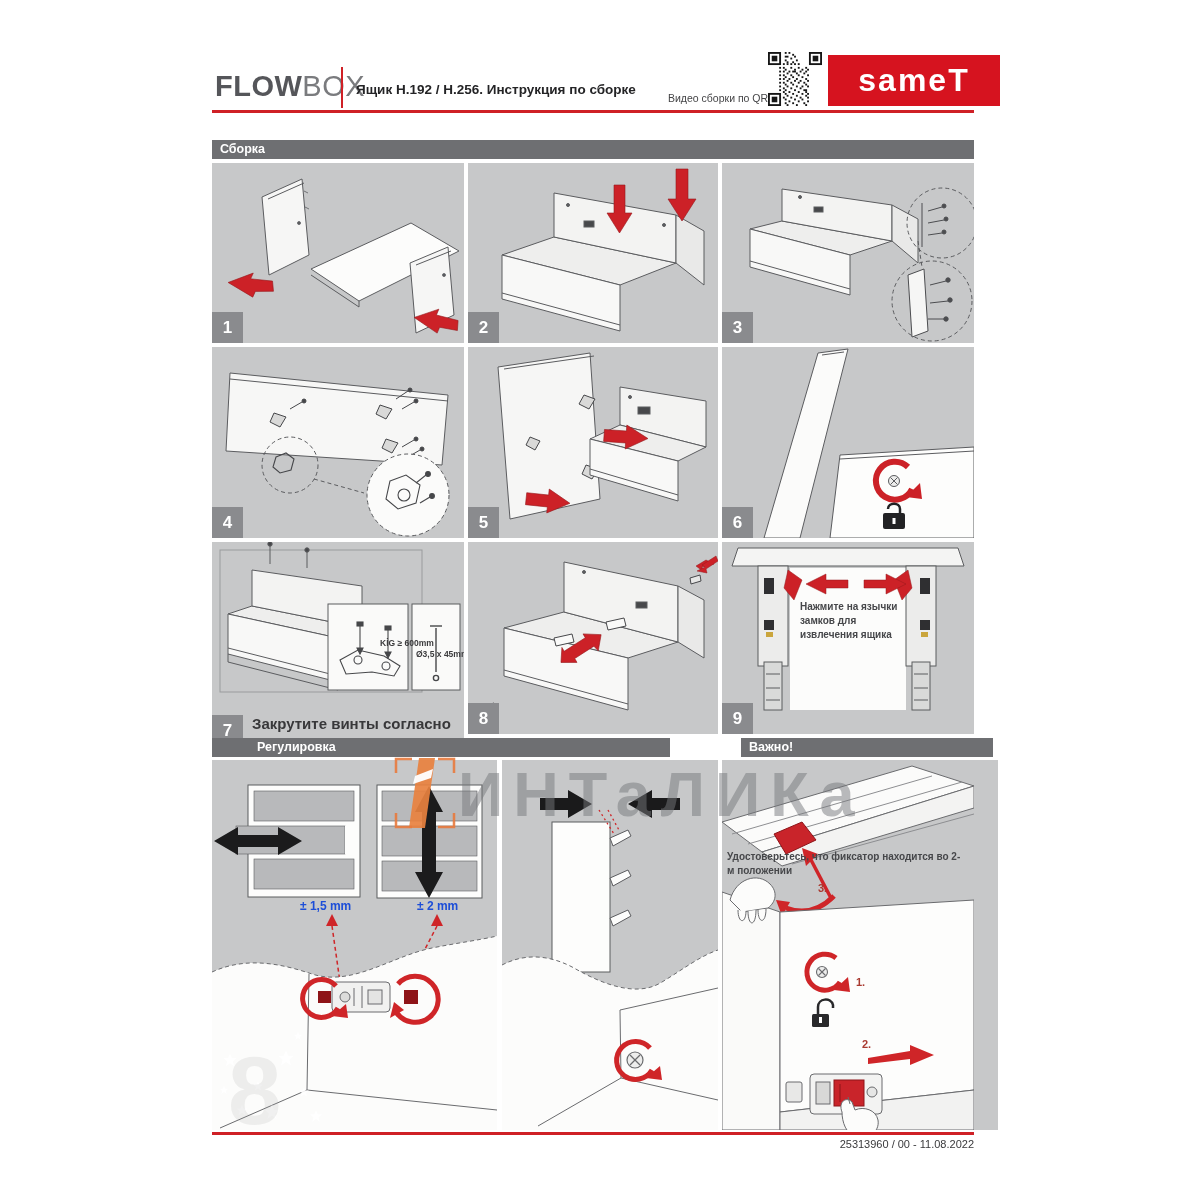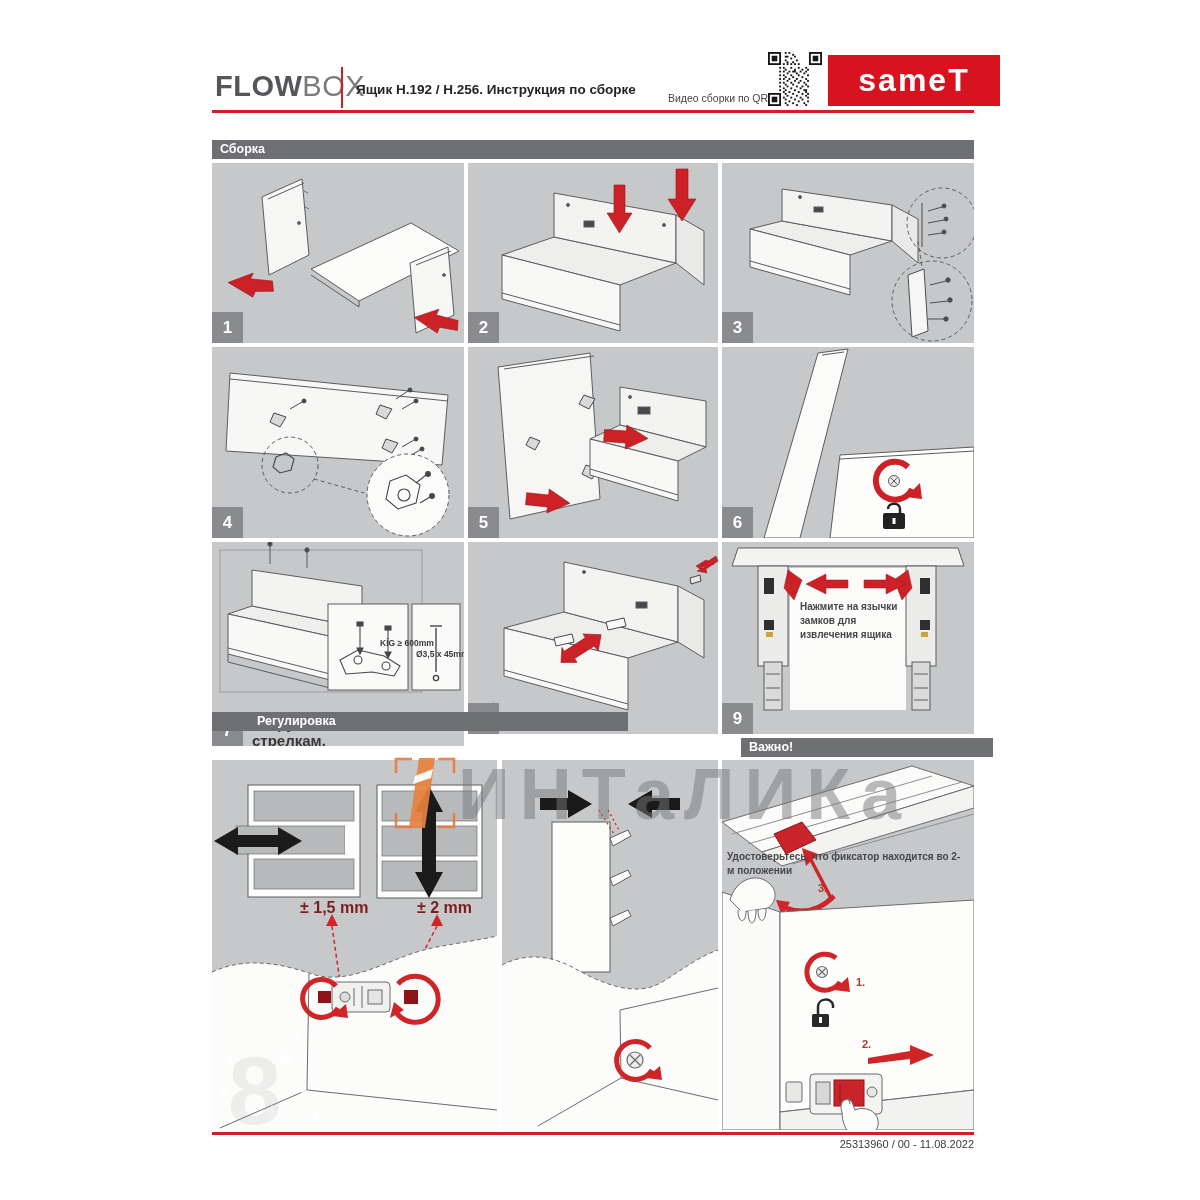"Регулировка" div.bar { top: 712px -> 738px; width: 416px -> 458px }
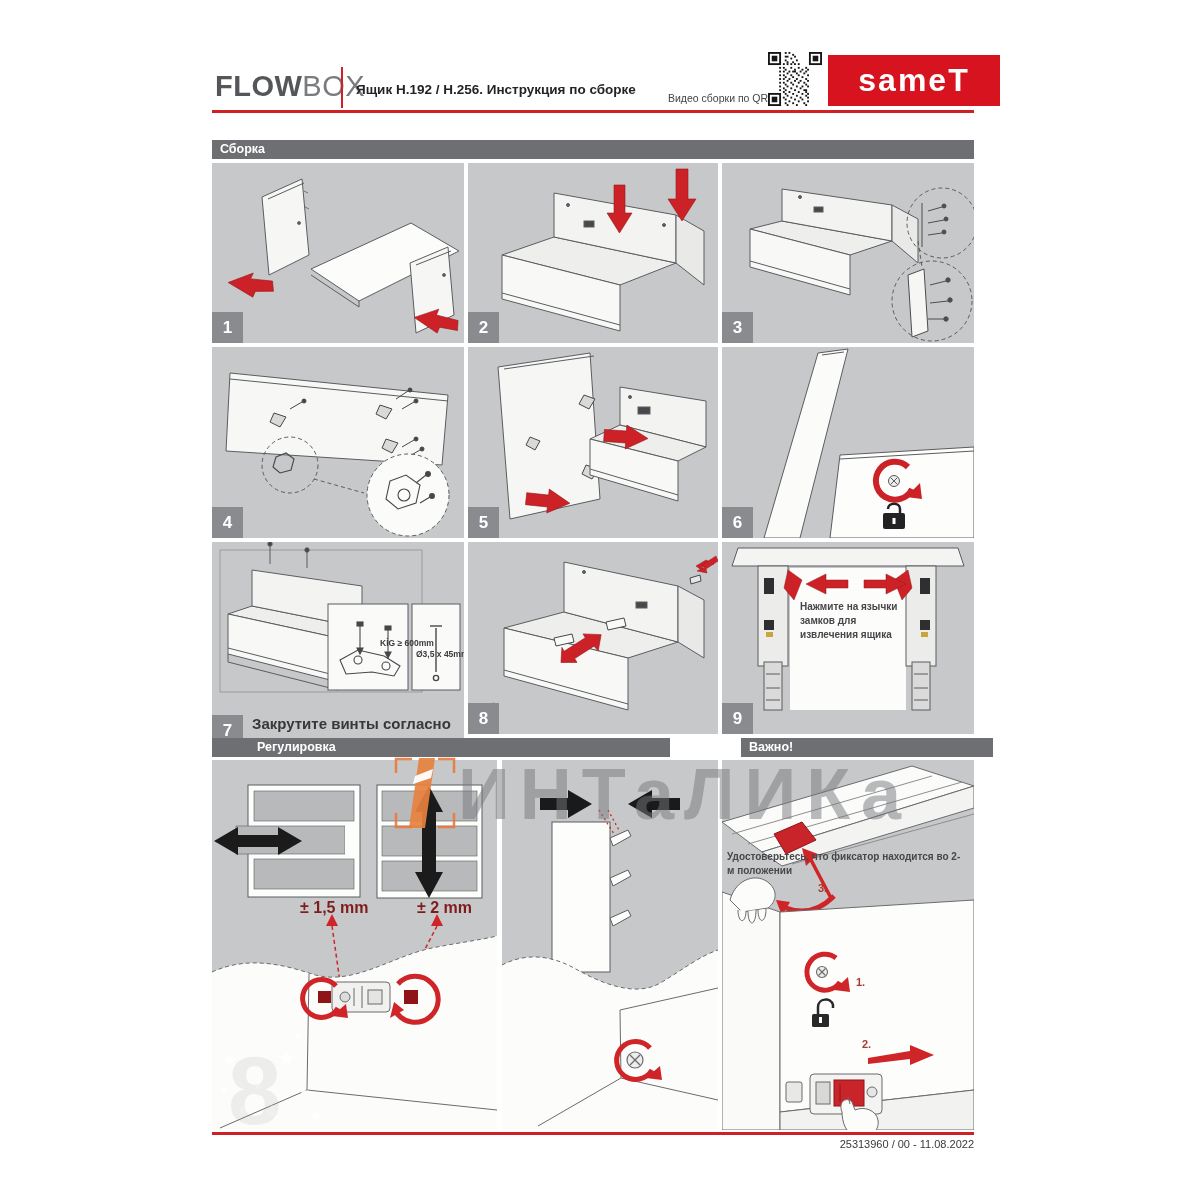"ИНТаЛИКа" .wm-text { font-size: 72px -> 63px }
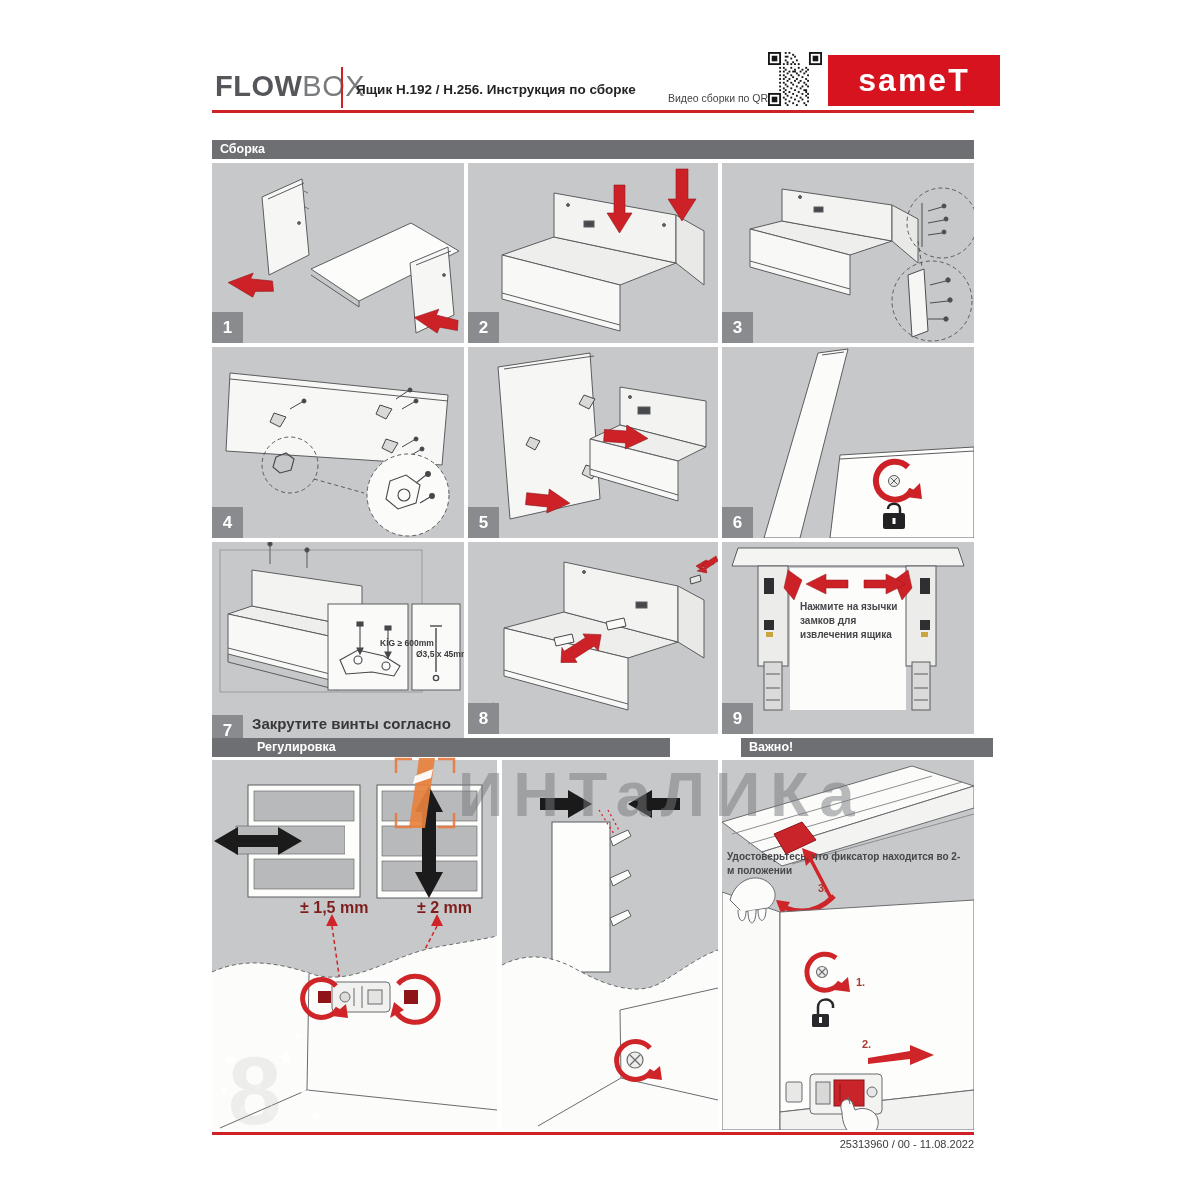"Удостоверьтесь, что фиксатор находится" div.panel { width: 252px -> 276px }
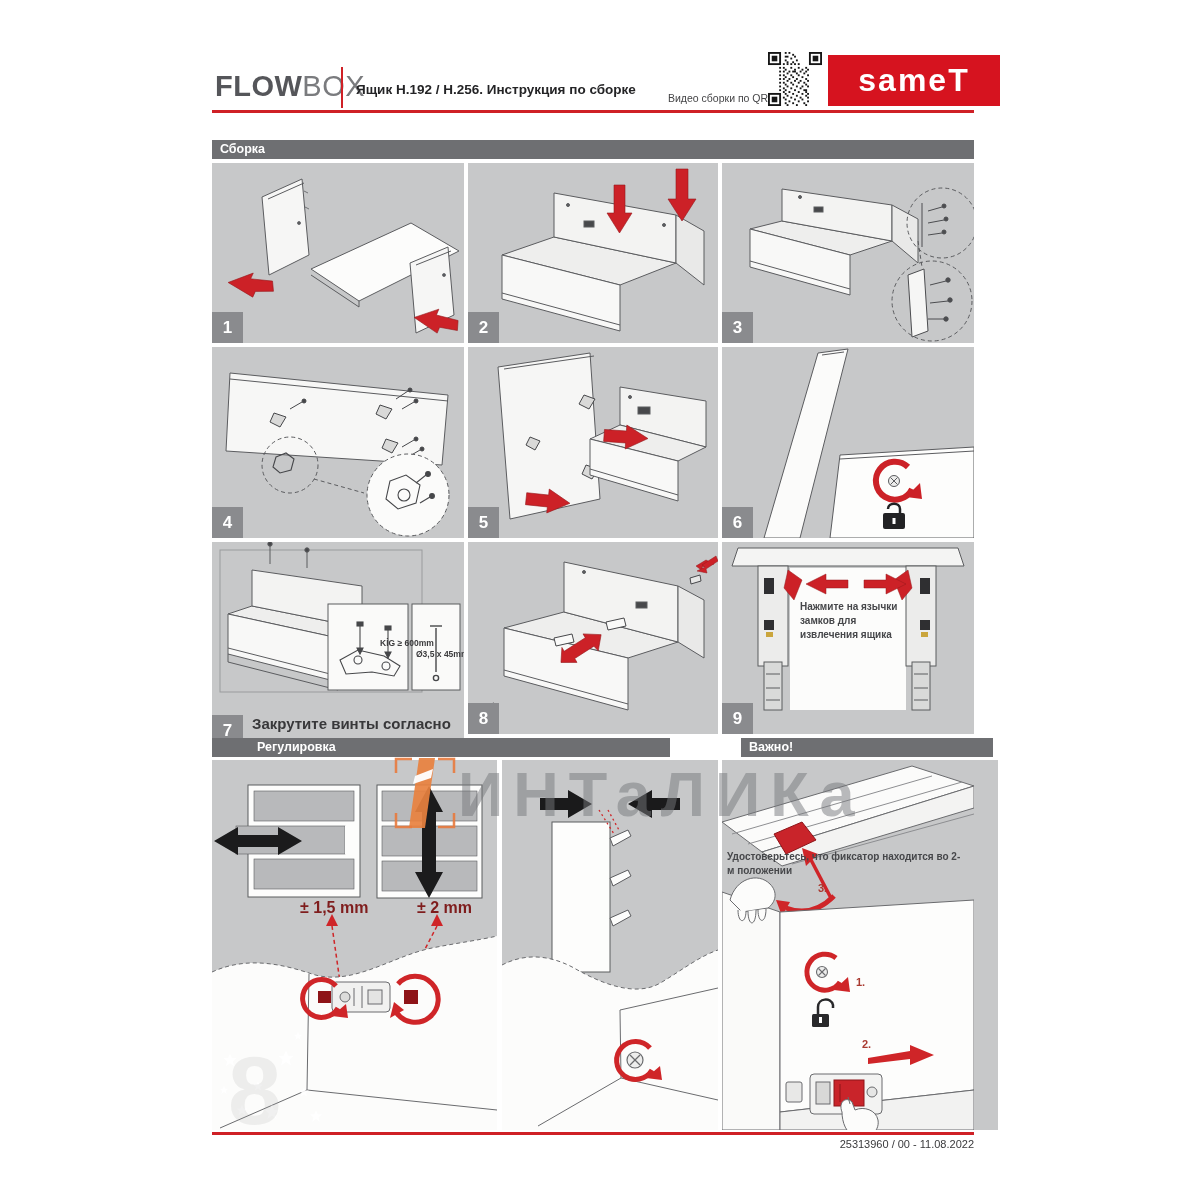"± 1,5 mm" .mmlabel { color: #7f1d1d -> #1d4ed8; font-size: 16px -> 12px }
